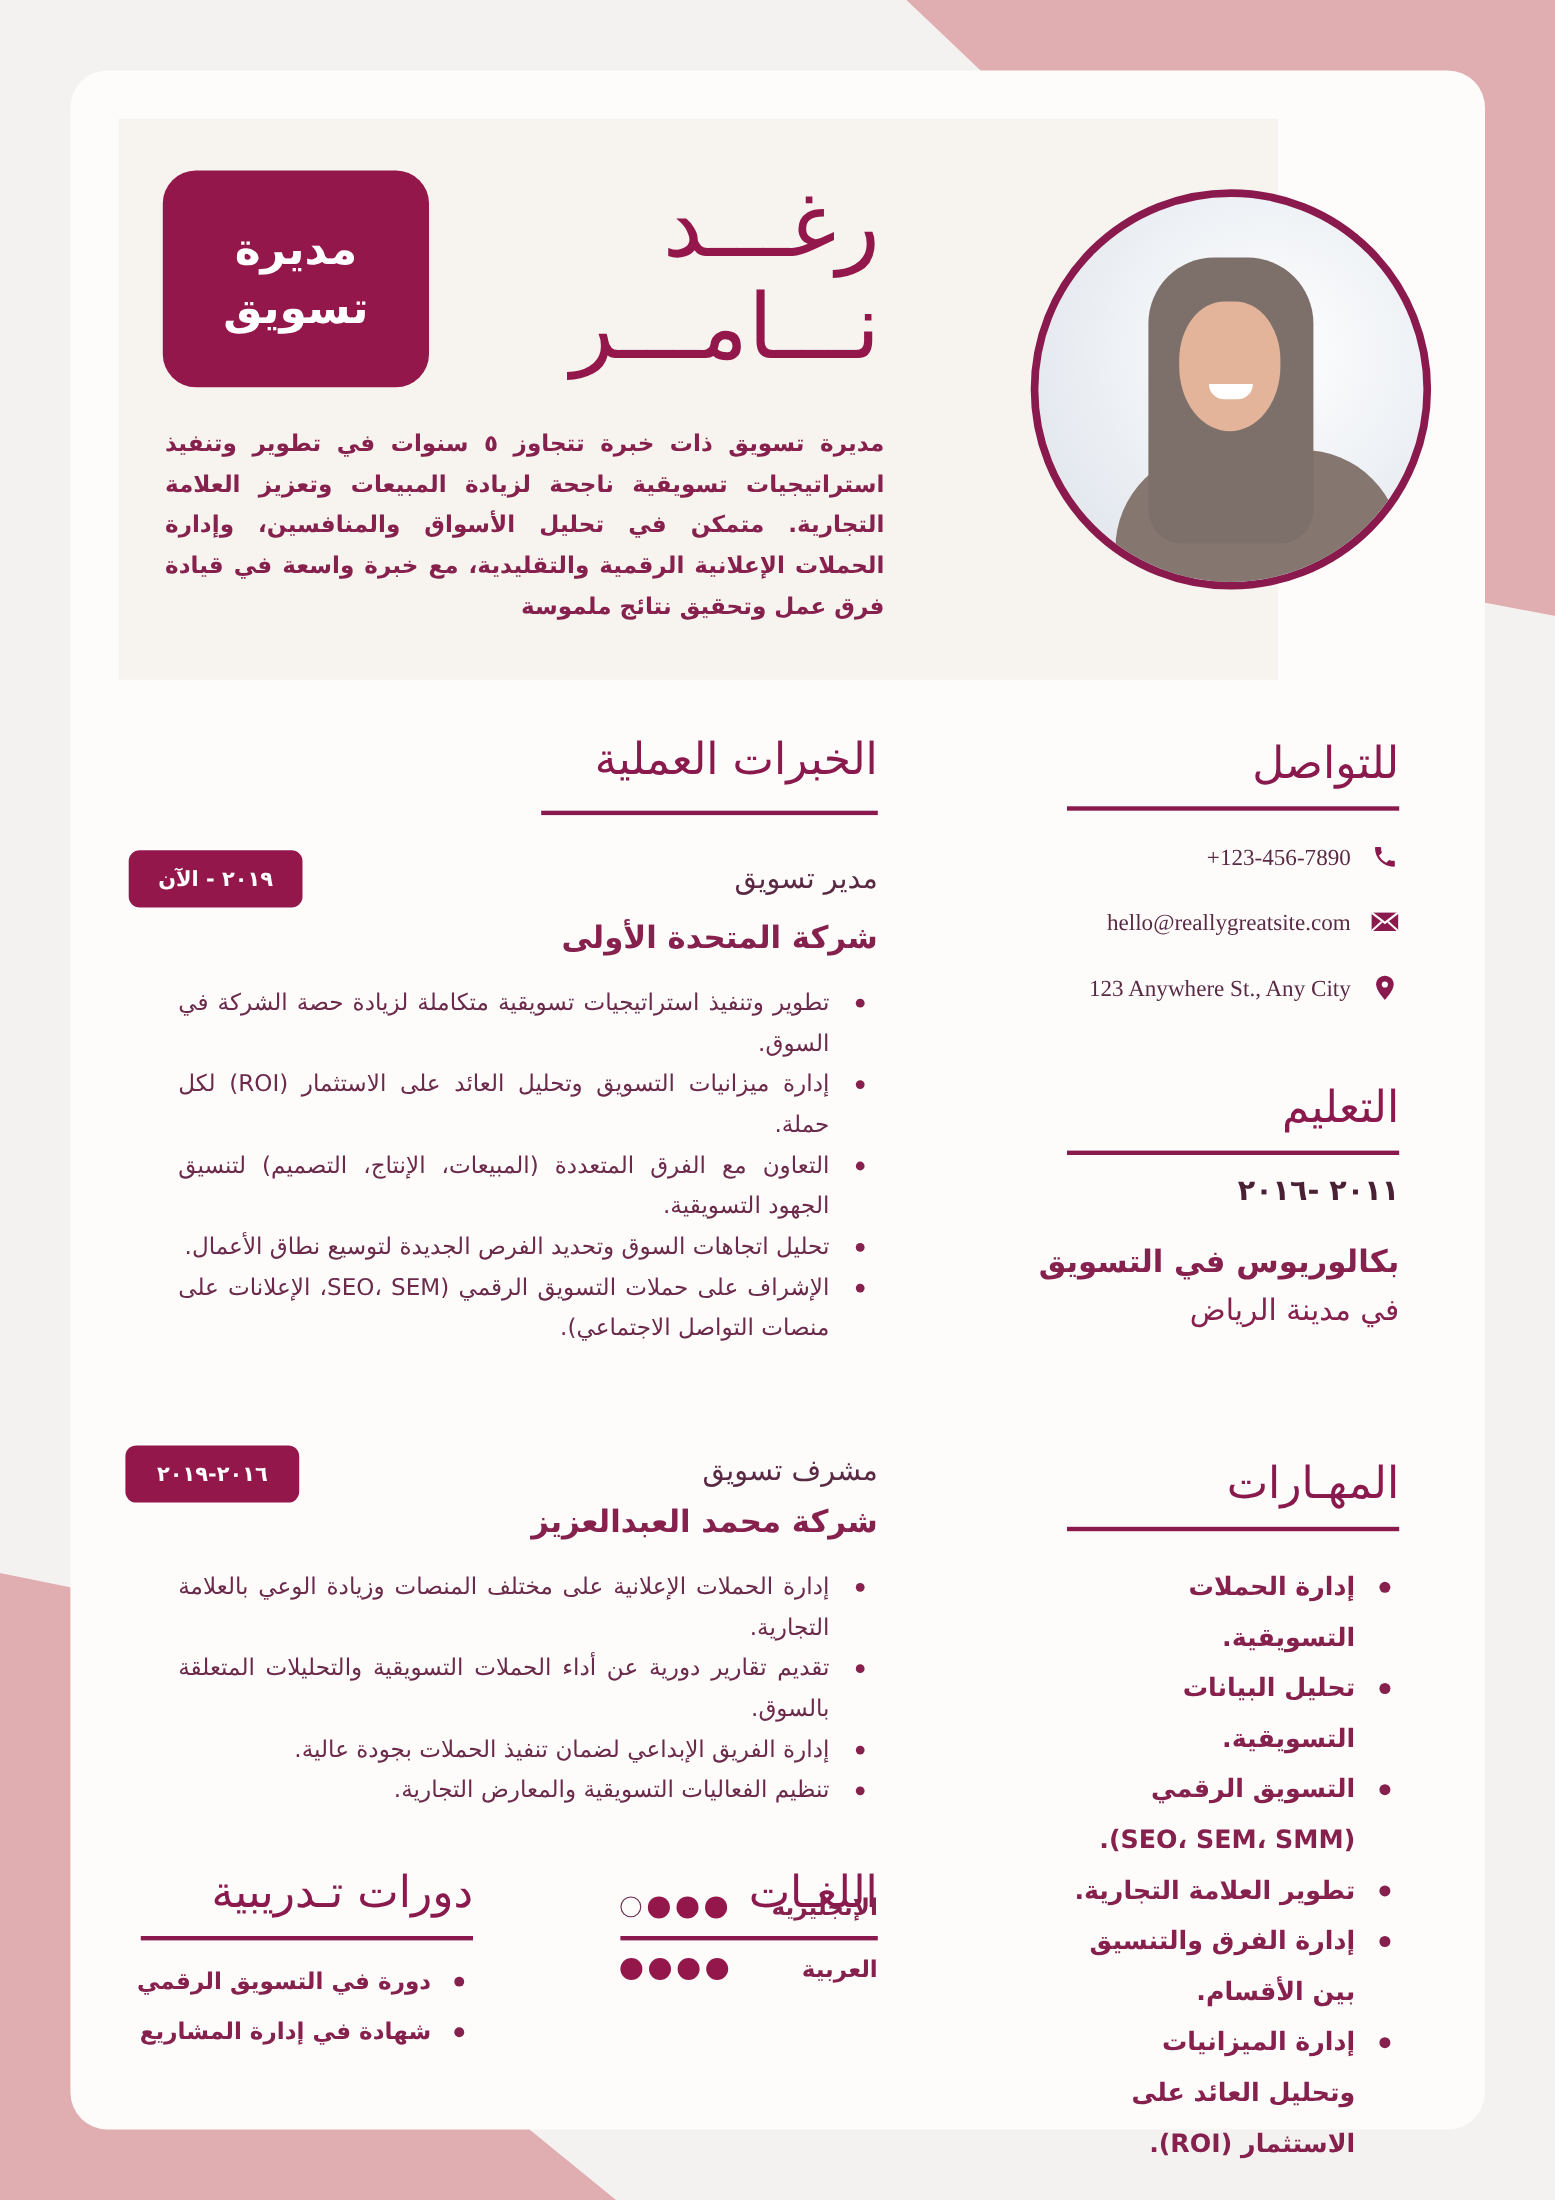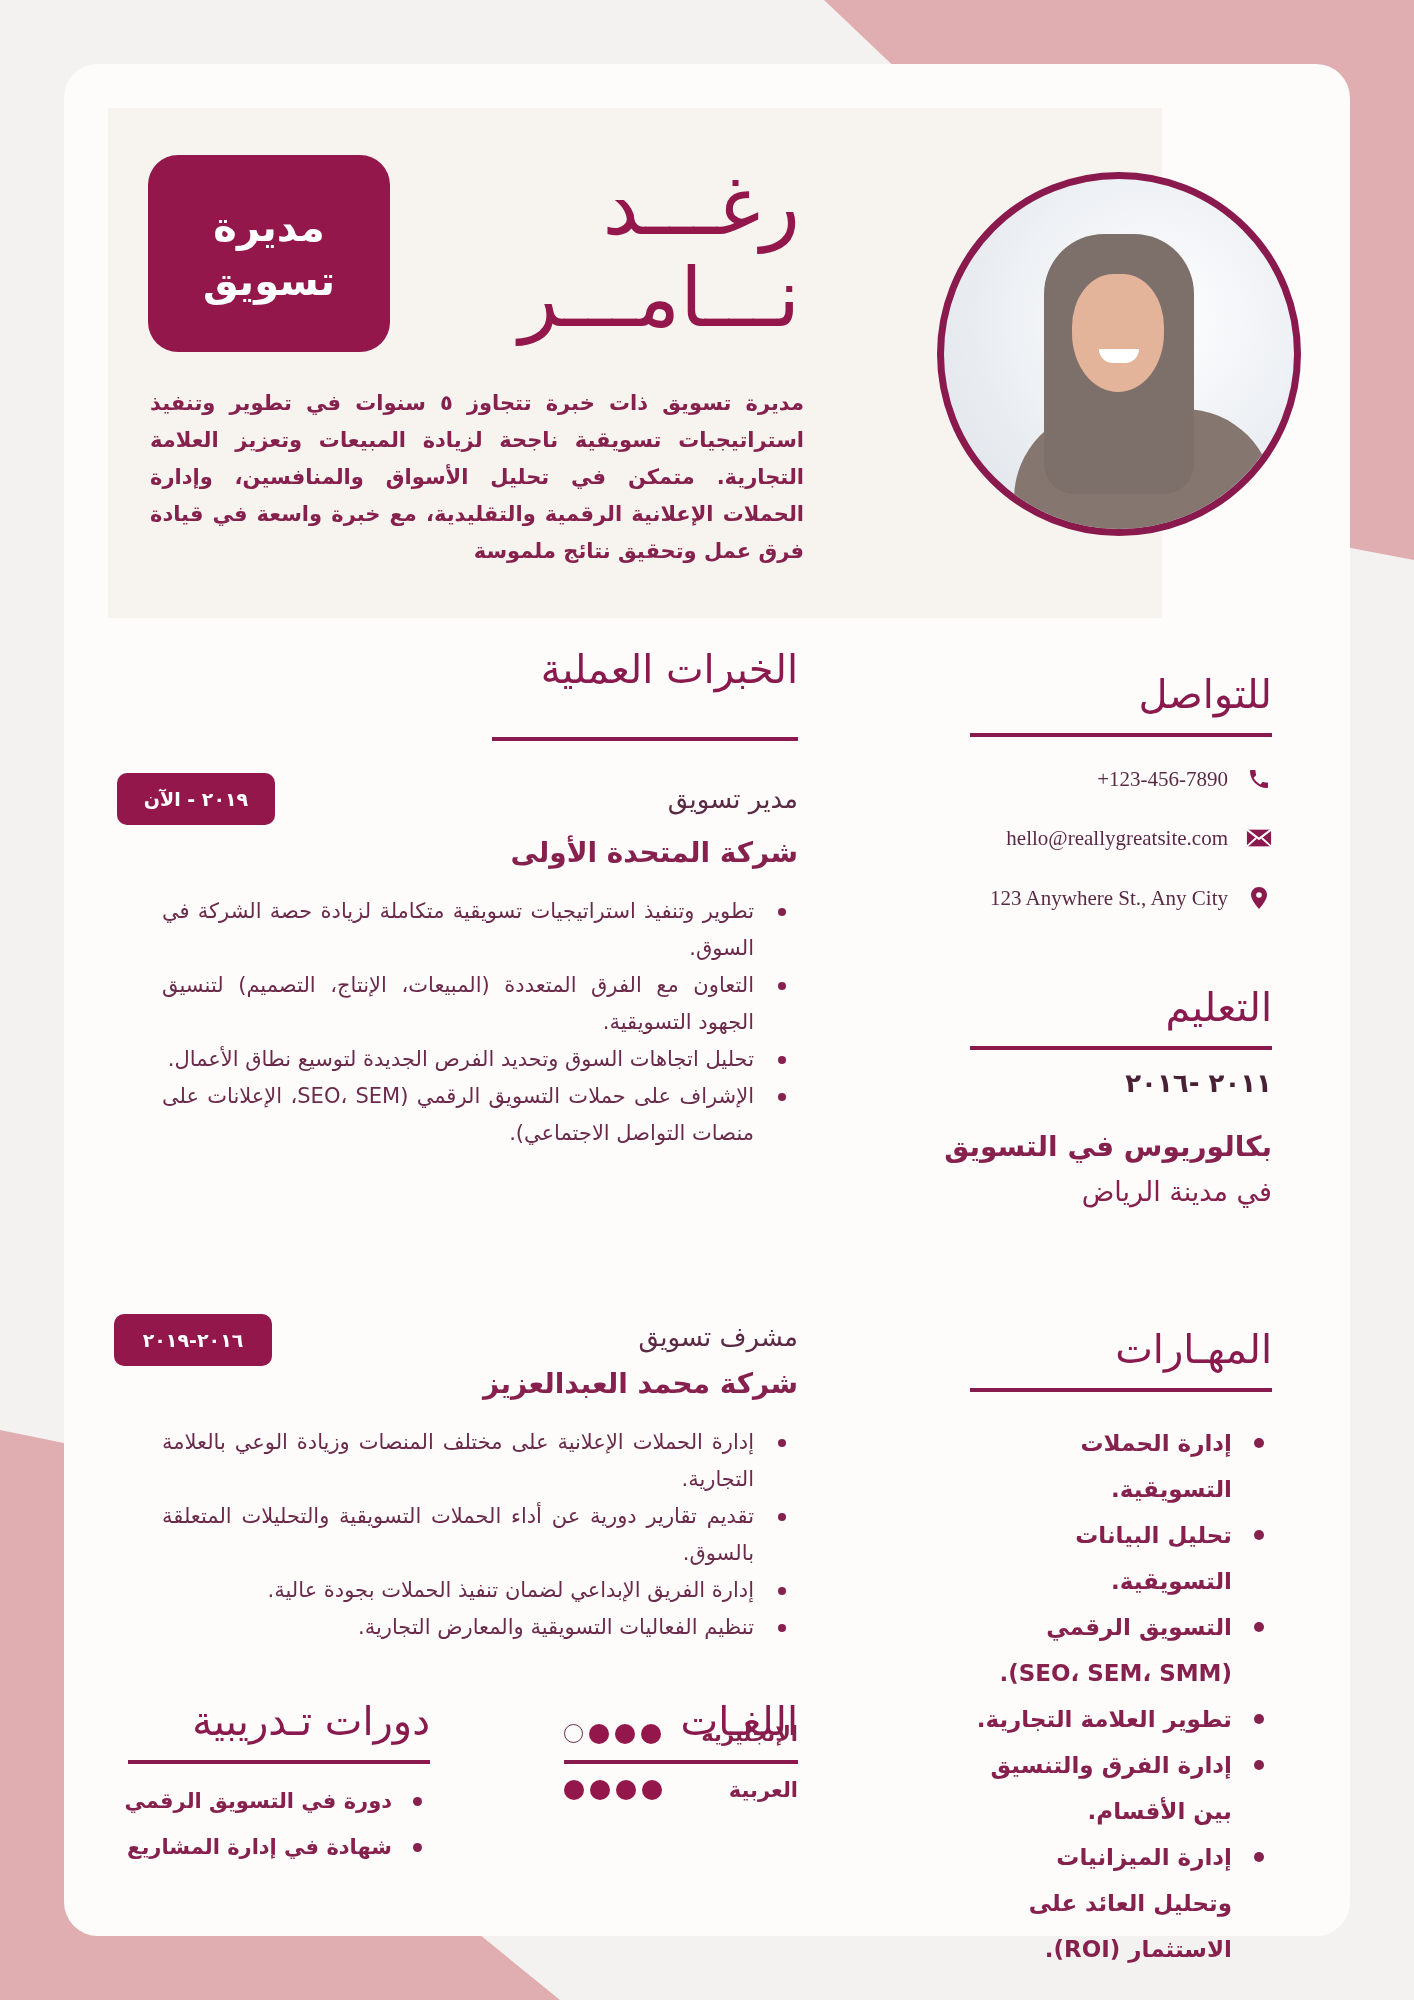"الخبرات العملية" div.section-title { top: 645px -> 667px }
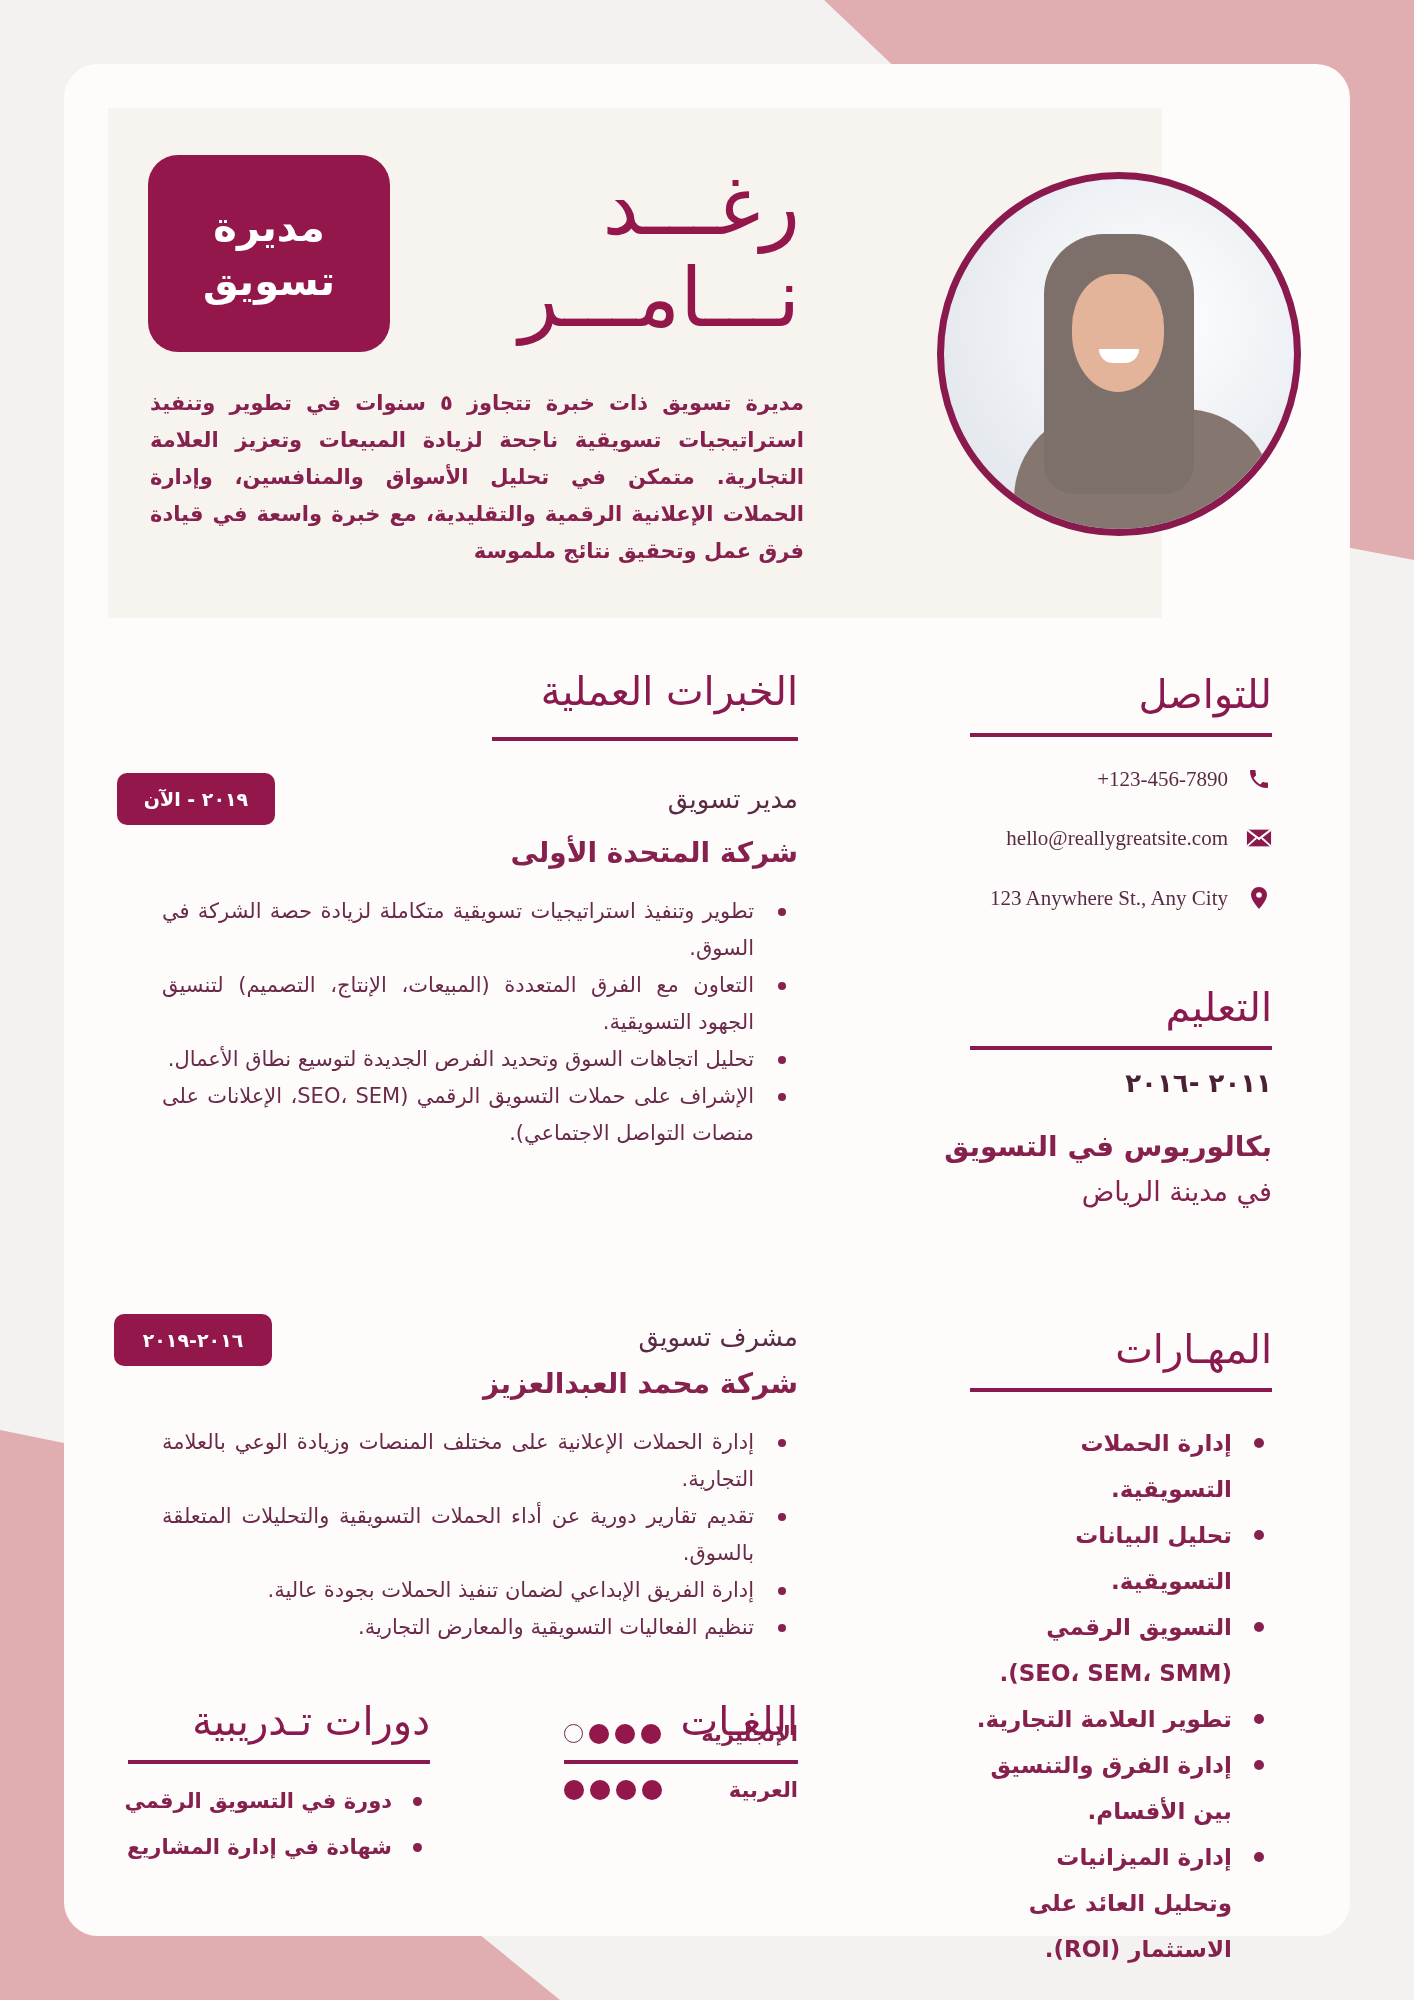"إدارة ميزانيات التسويق وتحليل العائد" li { html: none -> <li>إدارة ميزانيات التسويق وتحليل العائد على الاستثمار (ROI) لكل حملة.</li> }
